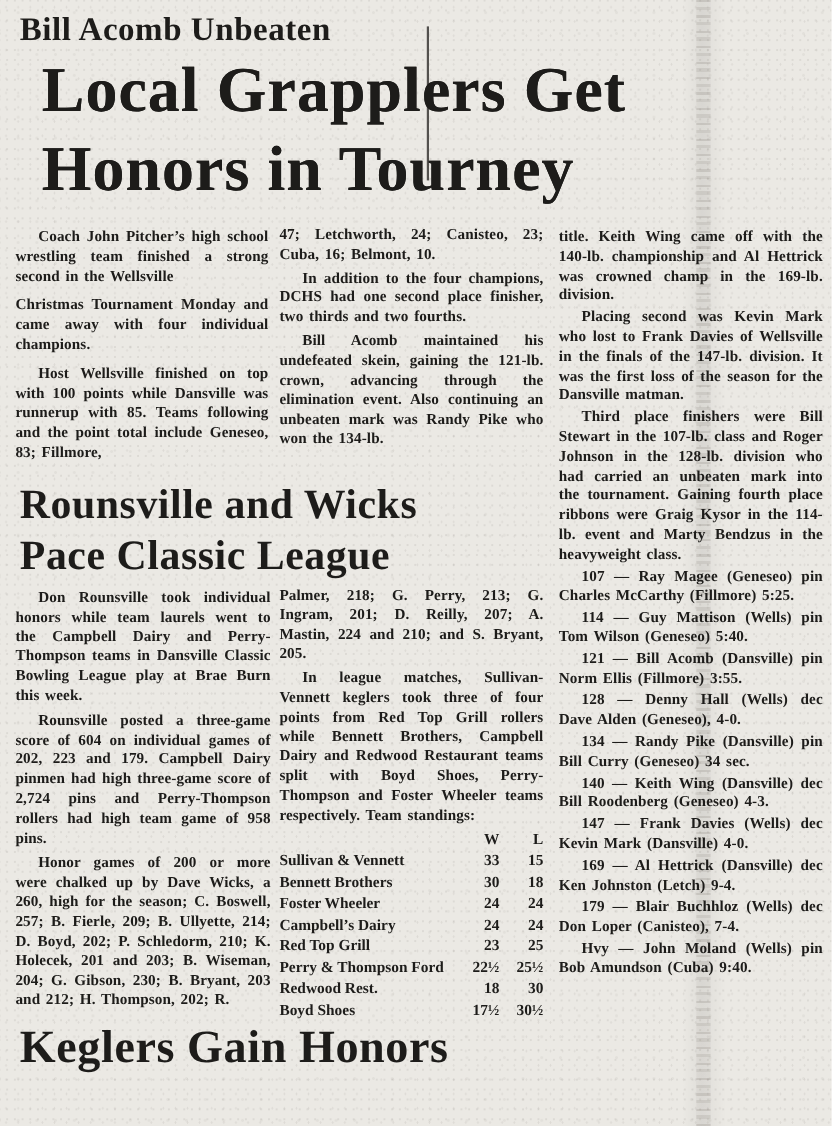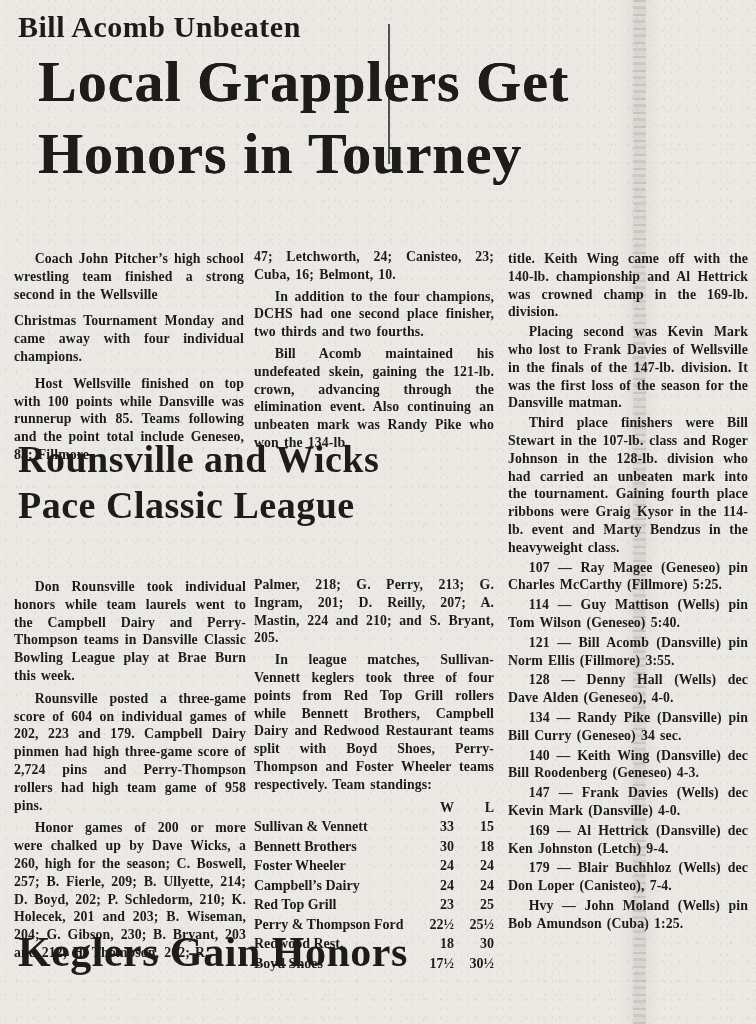"Coach John Pitcher’s high school" .col { margin-top: 44px -> none }
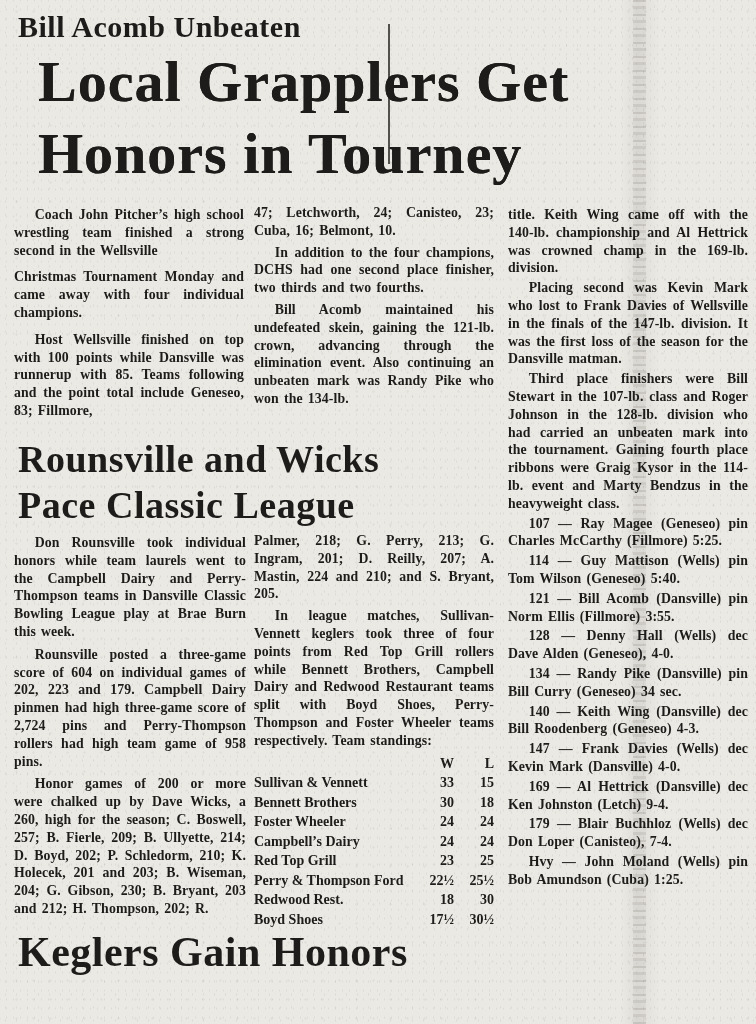"Hvy — John Moland (Wells)" p.ind { text: 1:25 -> 9:40 }
